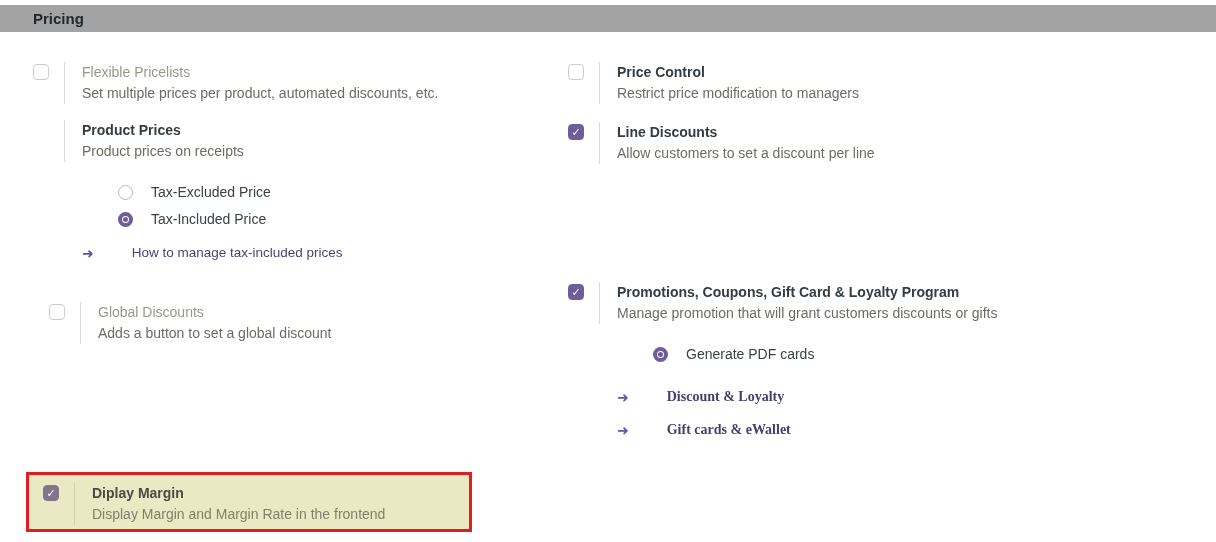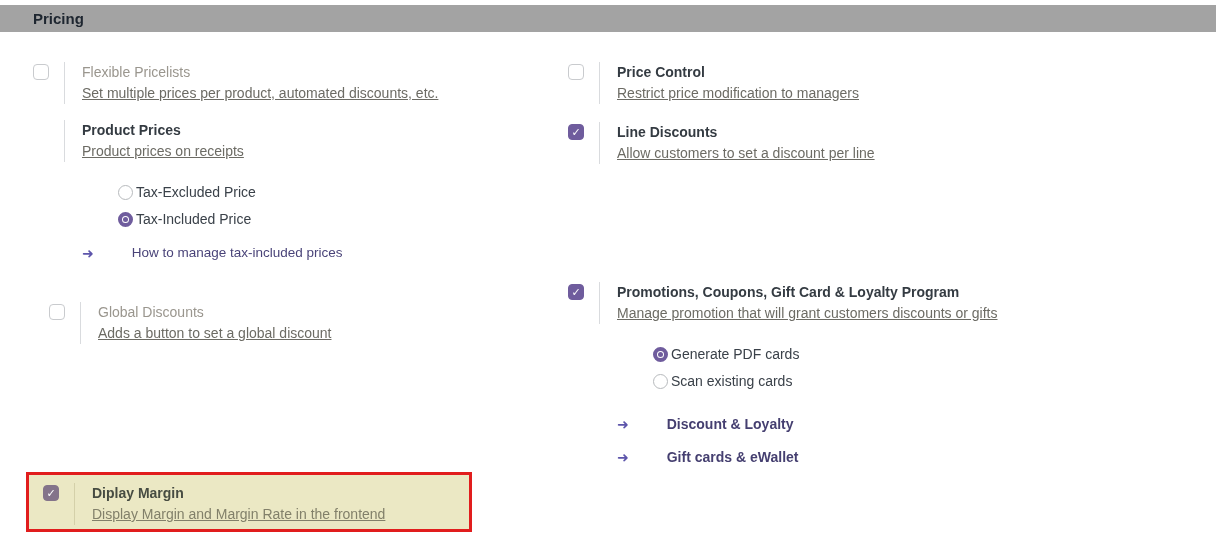"Set multiple prices per product," .desc { text-decoration: underline -> none }
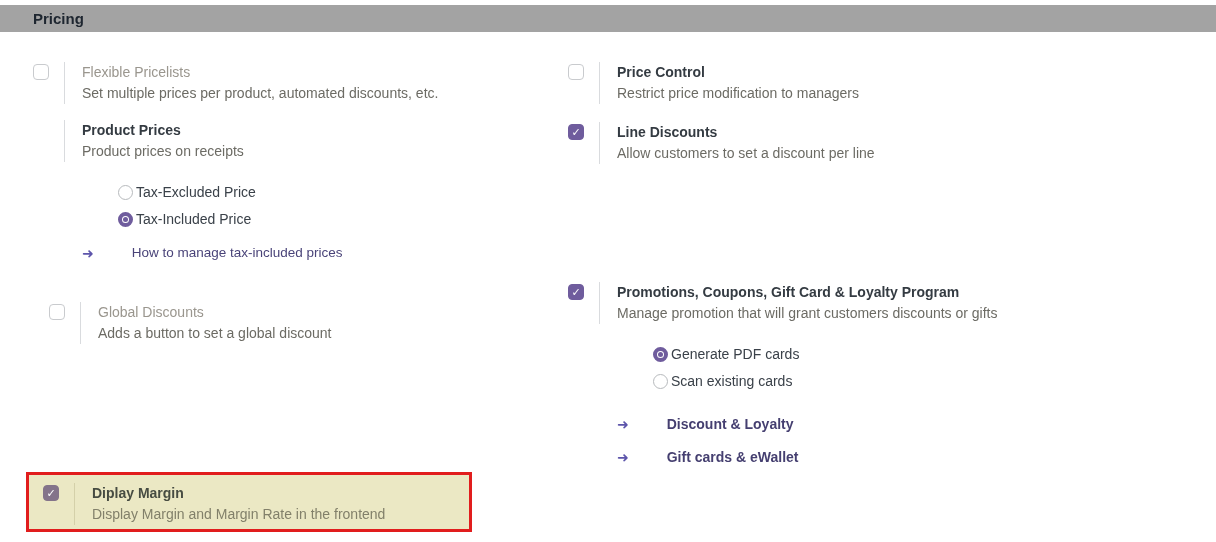"Tax-Excluded Price" .radio-row { gap: 3px -> 18px }
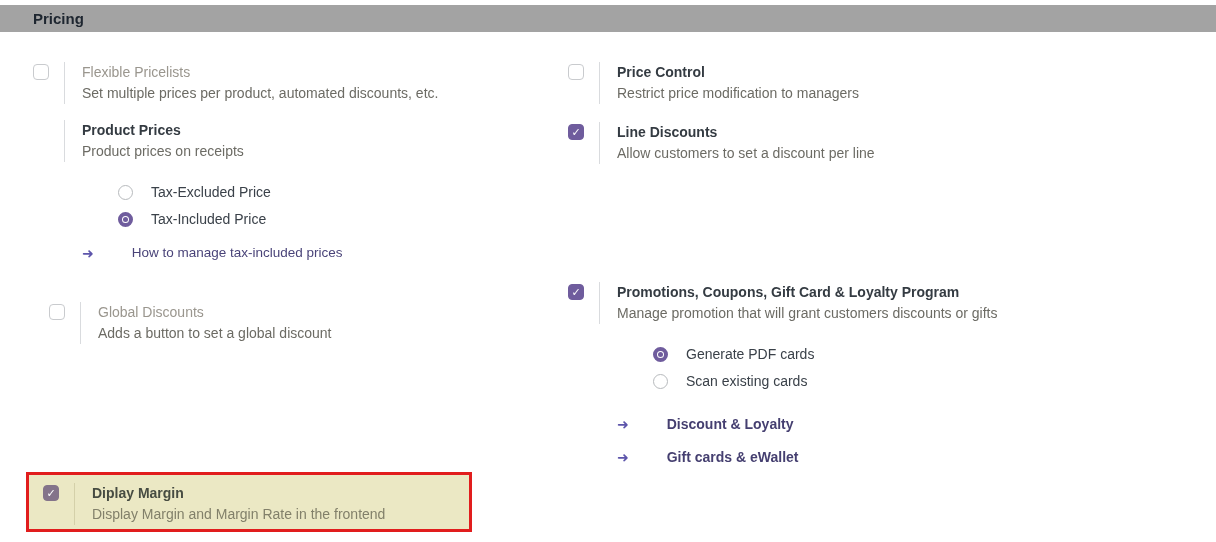"Scan existing cards" div.radio-row { html: <div> <span></span> <span>Scan existing cards</span> </div> -> none }
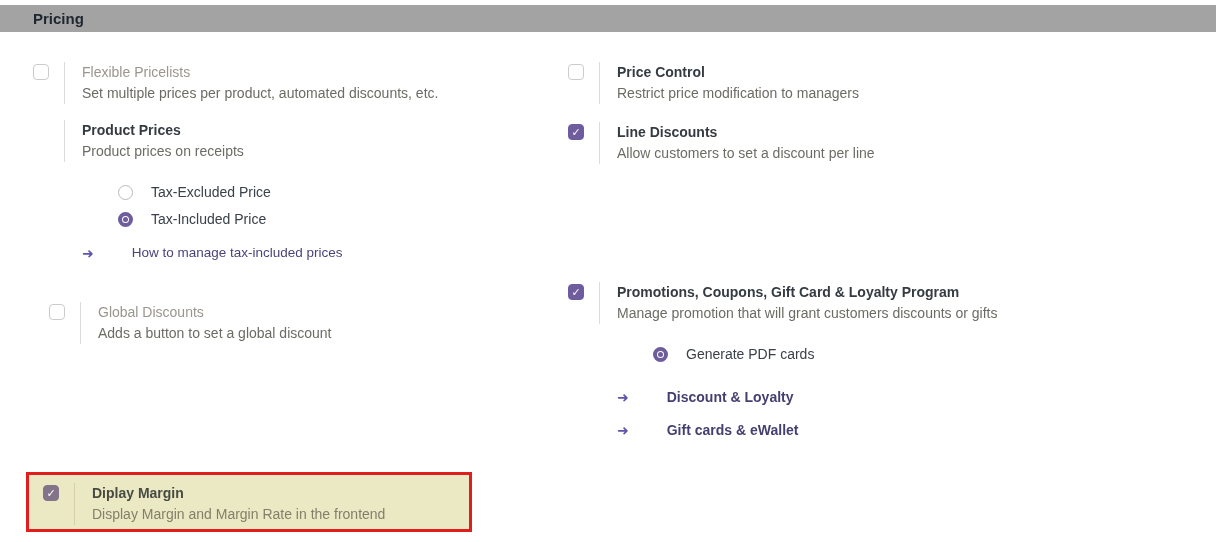"Discount & Loyalty" .link-row.bold .link-text { font-family: none -> Liberation Serif, serif }
